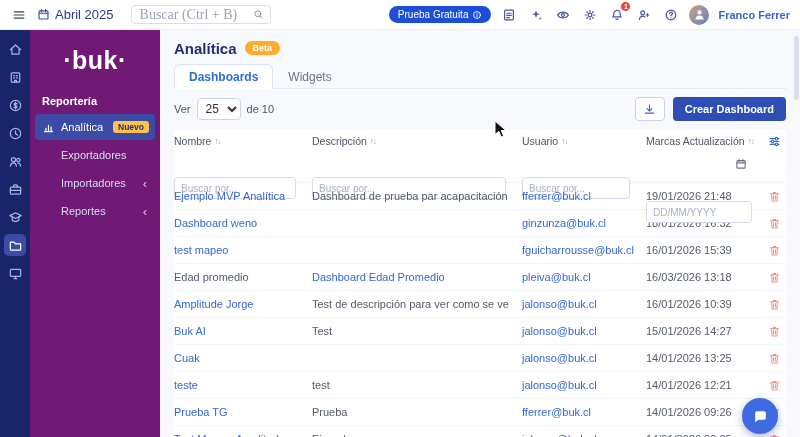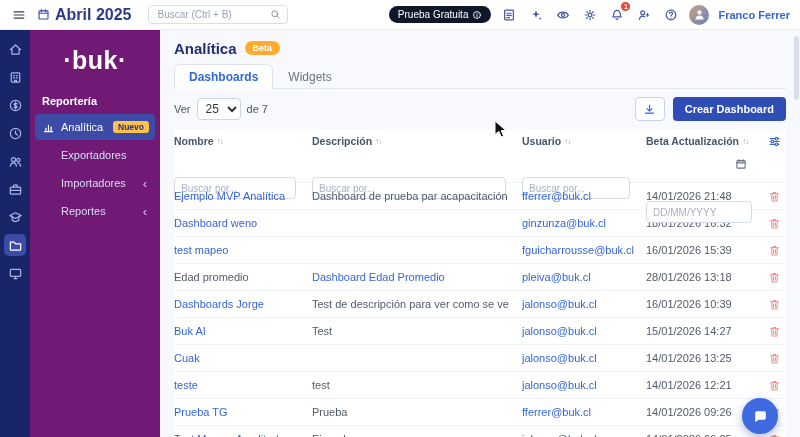"Abril 2025" .period-label { font-size: 16px -> 13px; font-weight: 700 -> 400 }
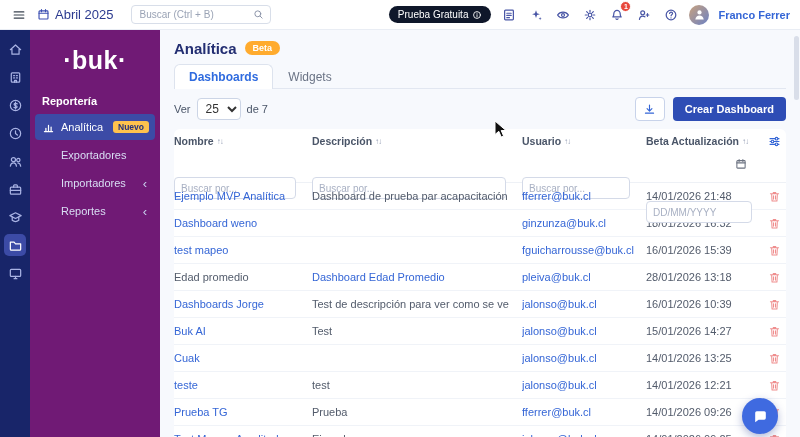"Buscar (Ctrl + B)" .search input { font-family: Liberation Sans, sans-serif -> Liberation Serif, serif; font-size: 10px -> 14px }
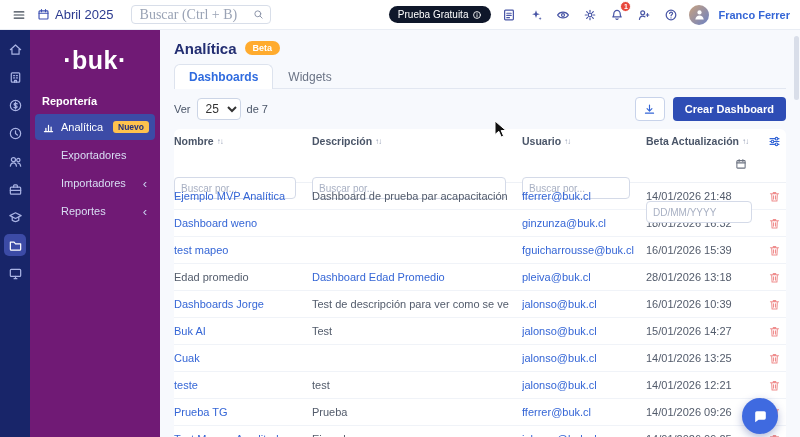"Prueba Gratuita" .pill { background: #0f172a -> #1d4ed8 }
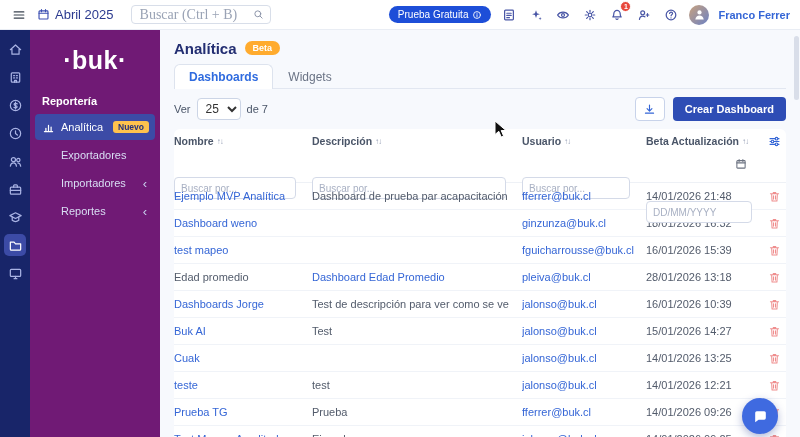"de 7" span { text: 7 -> 10 }
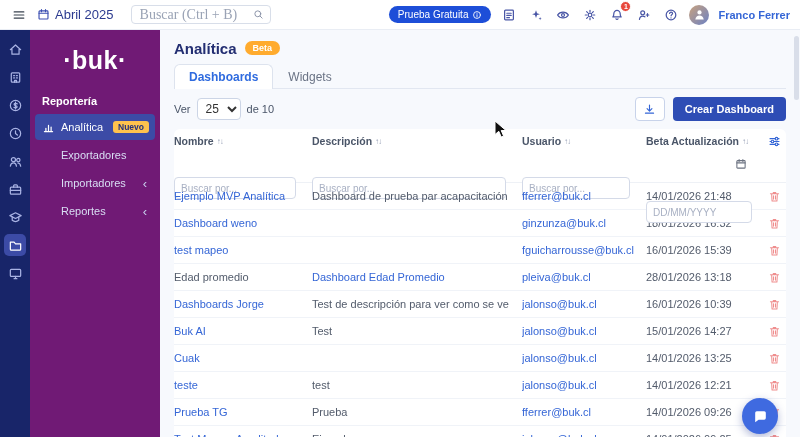"Nombre" .thead { font-weight: 700 -> 400 }
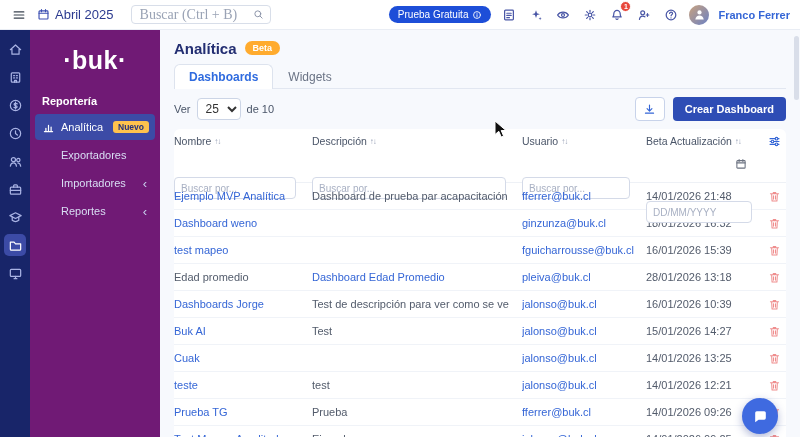"Beta Actualización" span { text: Beta -> Marcas }
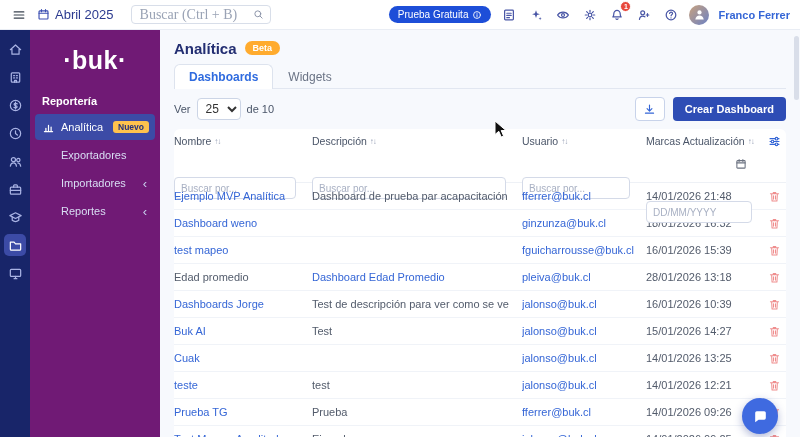"14/01/2026 21:48" div.td { text: 14/01/2026 -> 19/01/2026 }
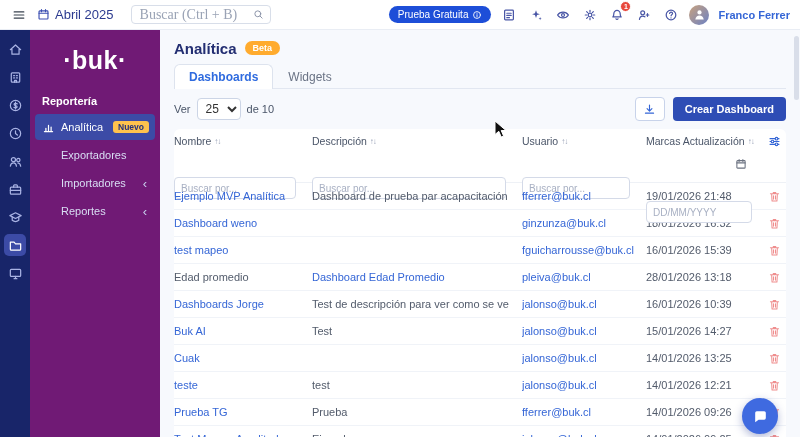"28/01/2026 13:18" div.td { text: 28/01/2026 -> 16/03/2026 }
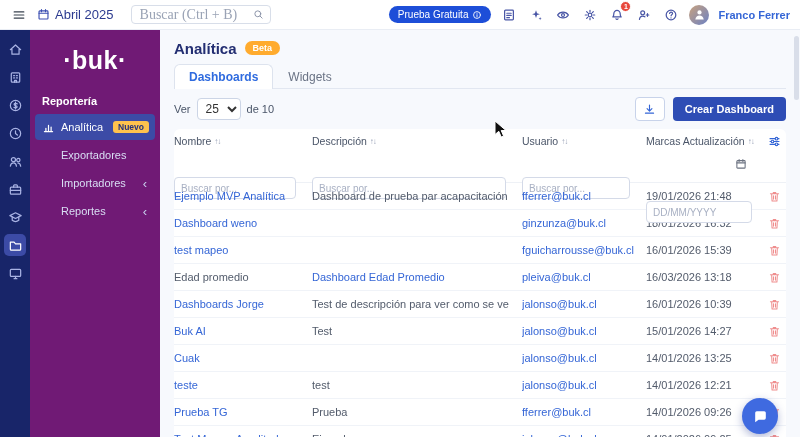"Dashboards Jorge" div.td { text: Dashboards -> Amplitude }
